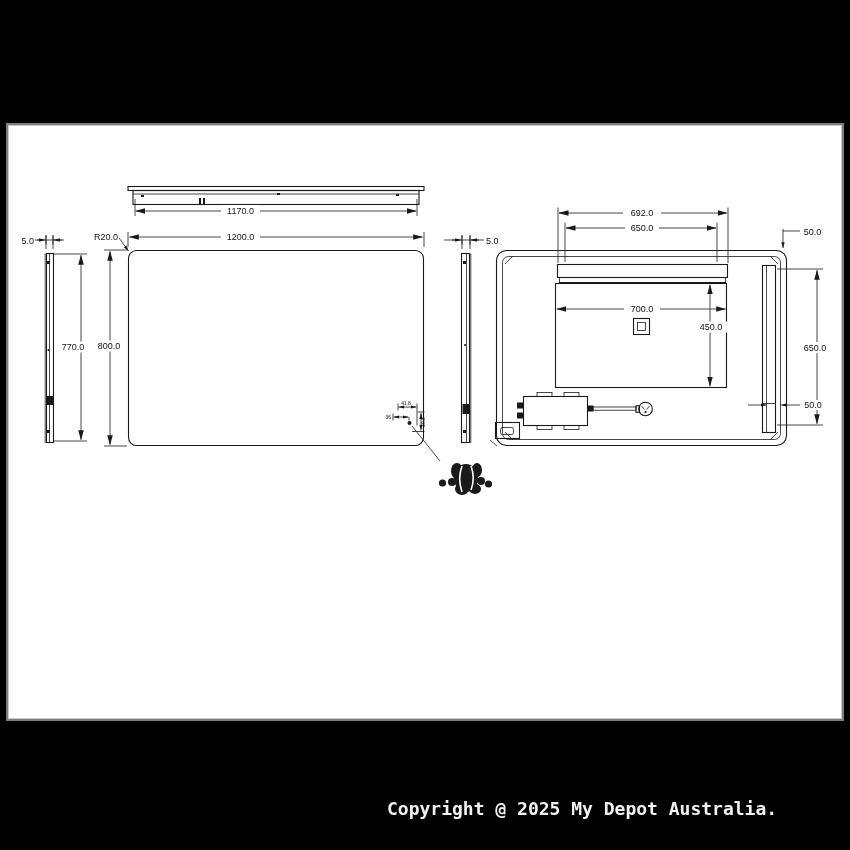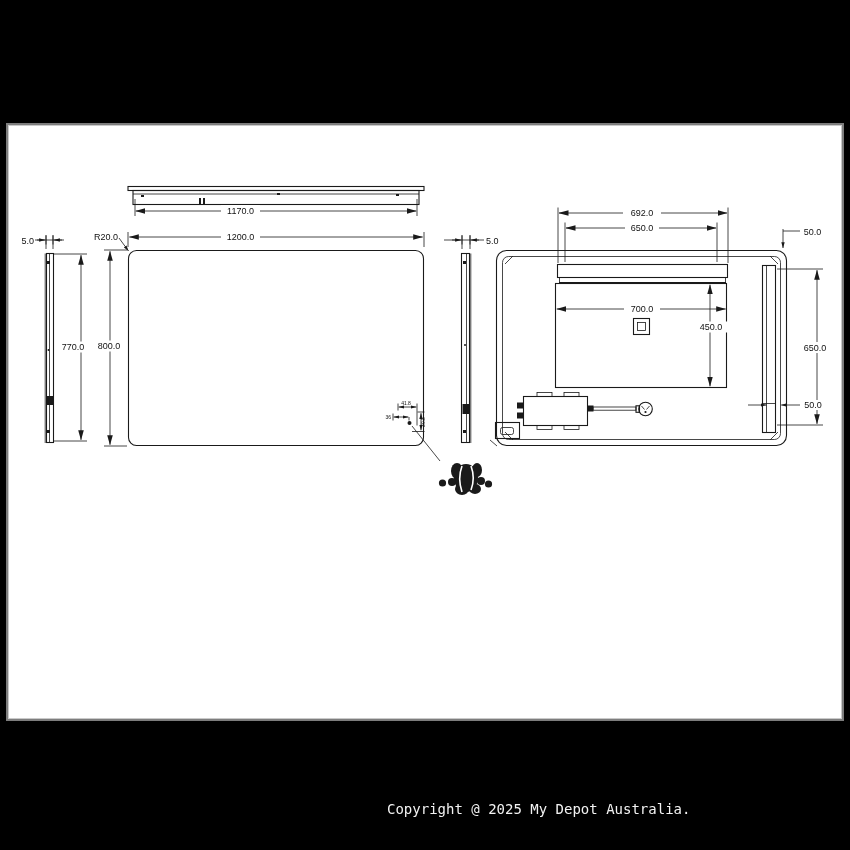"Copyright @ 2025 My Depot" .copyright { font-size: 14px -> 18px; font-weight: normal -> bold }
